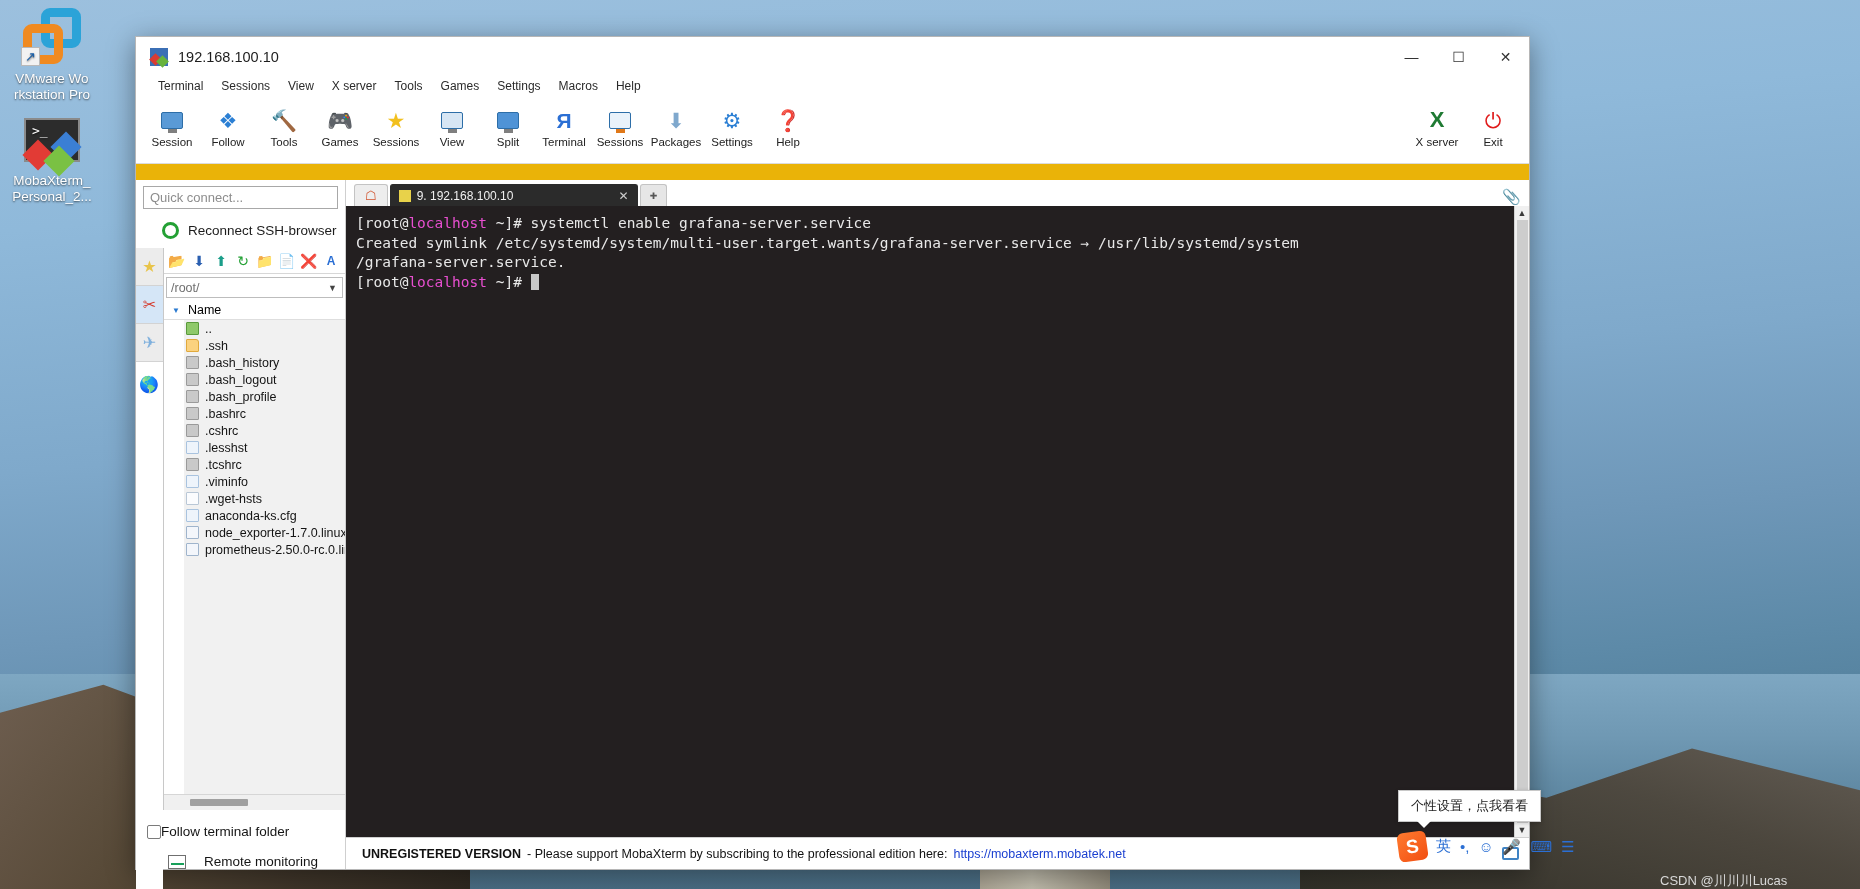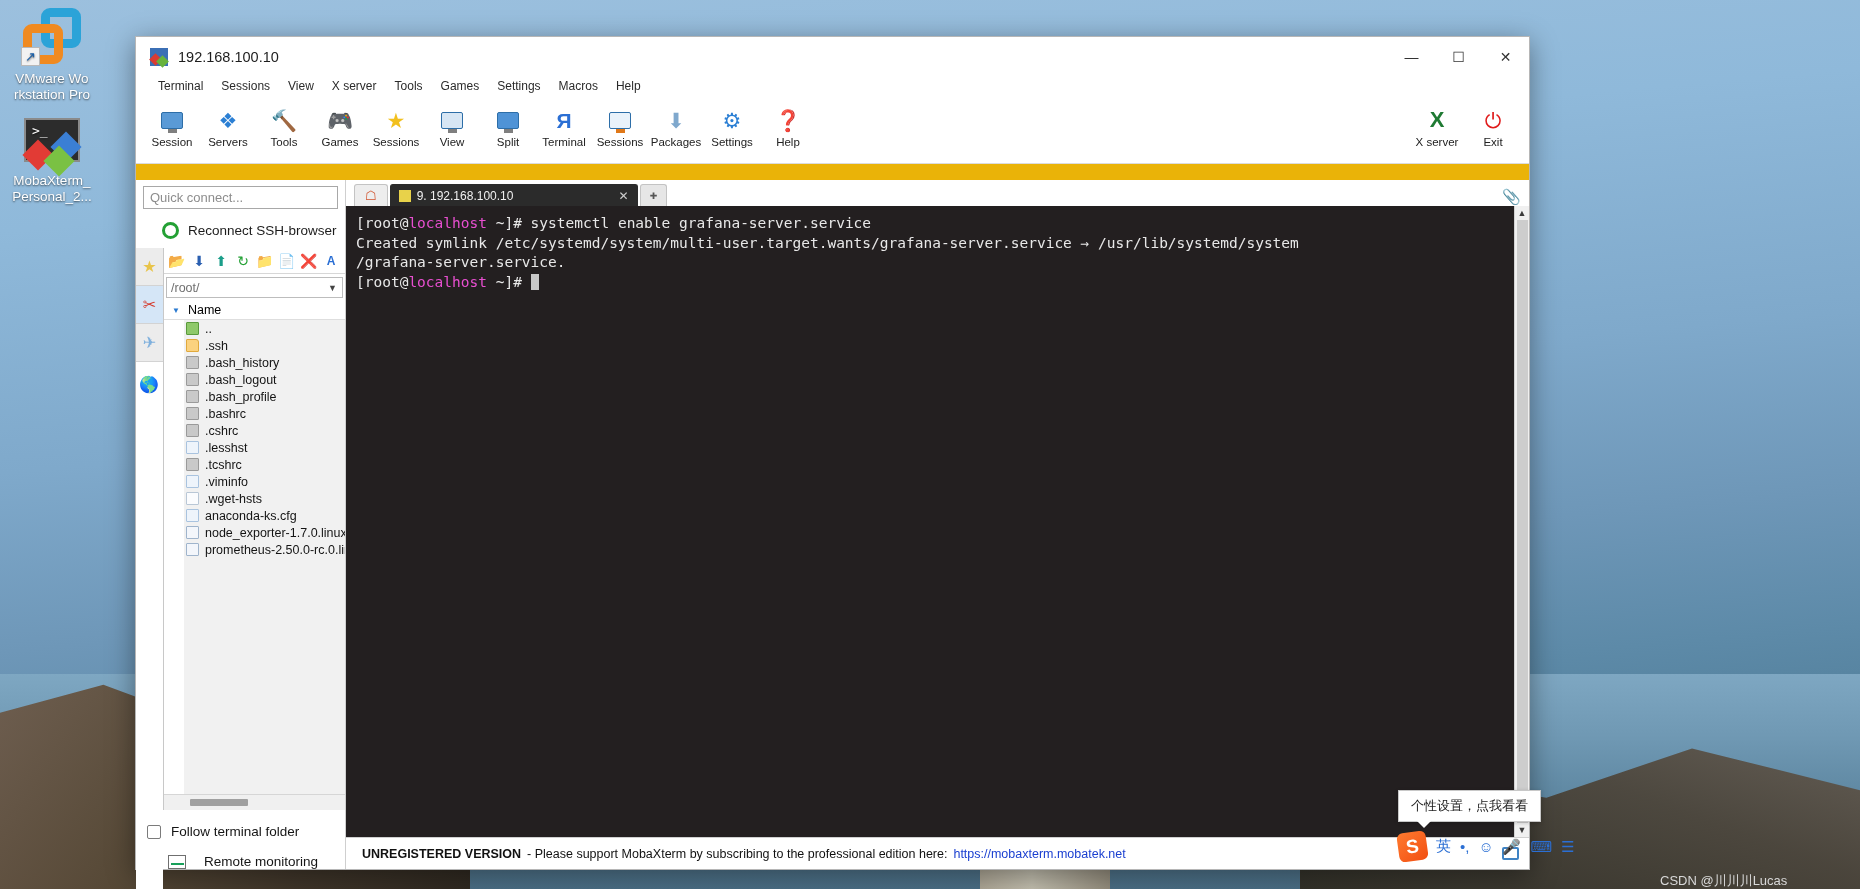"Servers" span.tb-lb { text: Servers -> Follow }
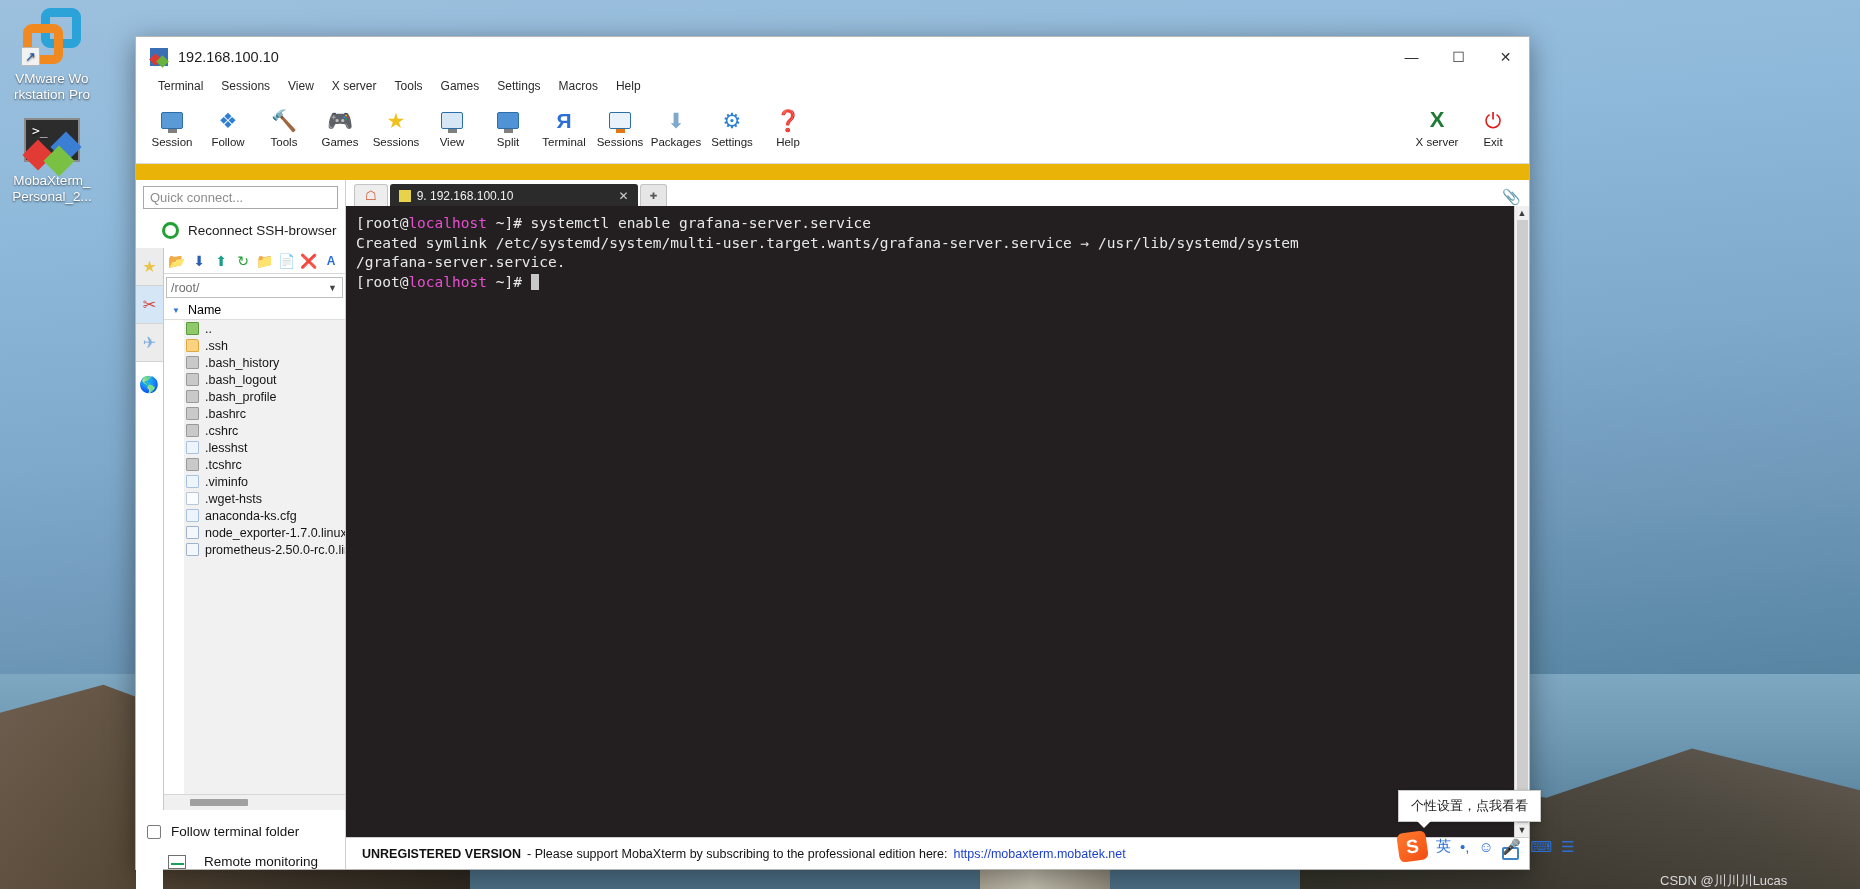"Follow terminal folder" #follow-row { gap: 10px -> none }
